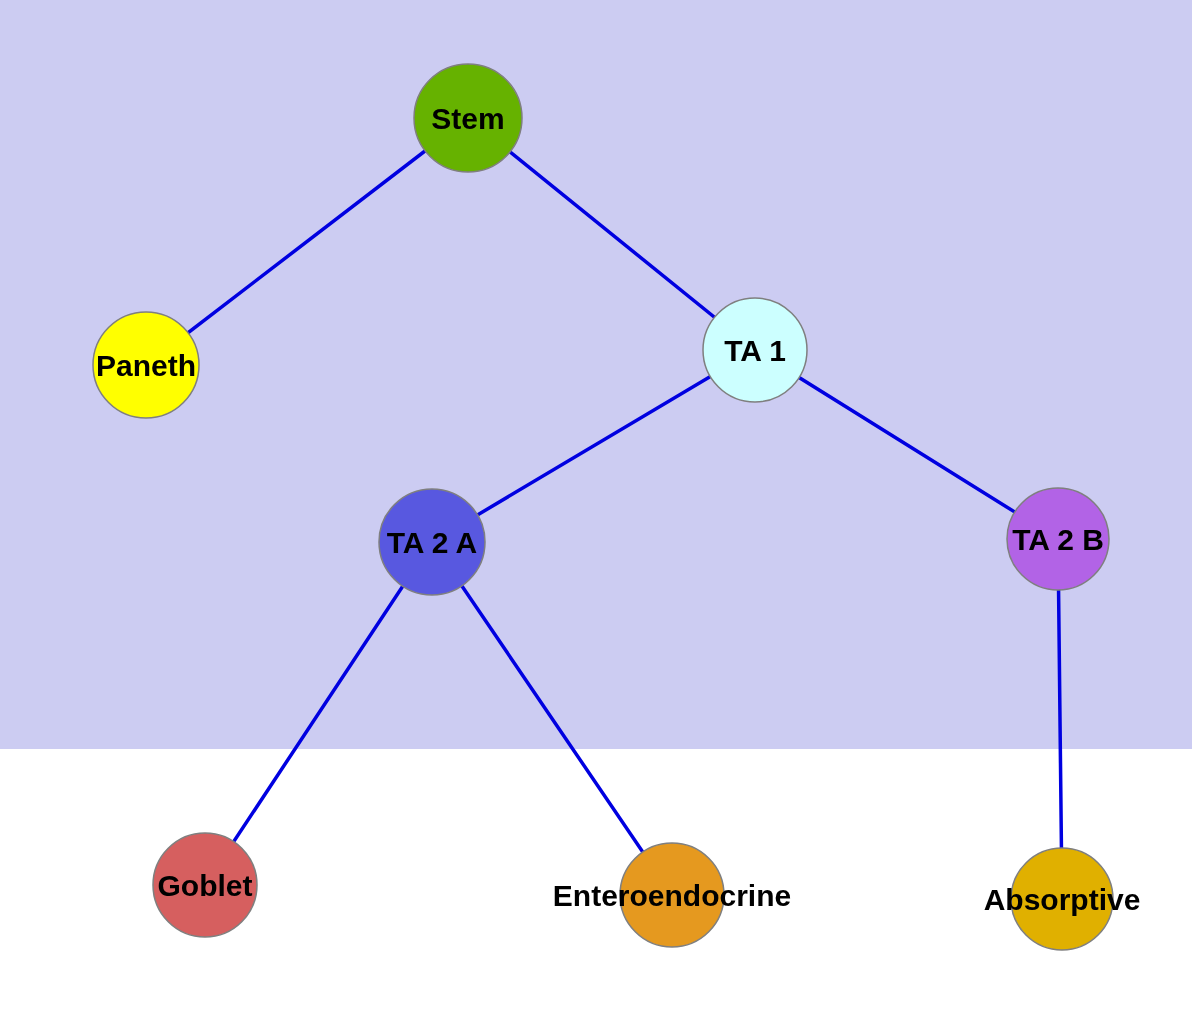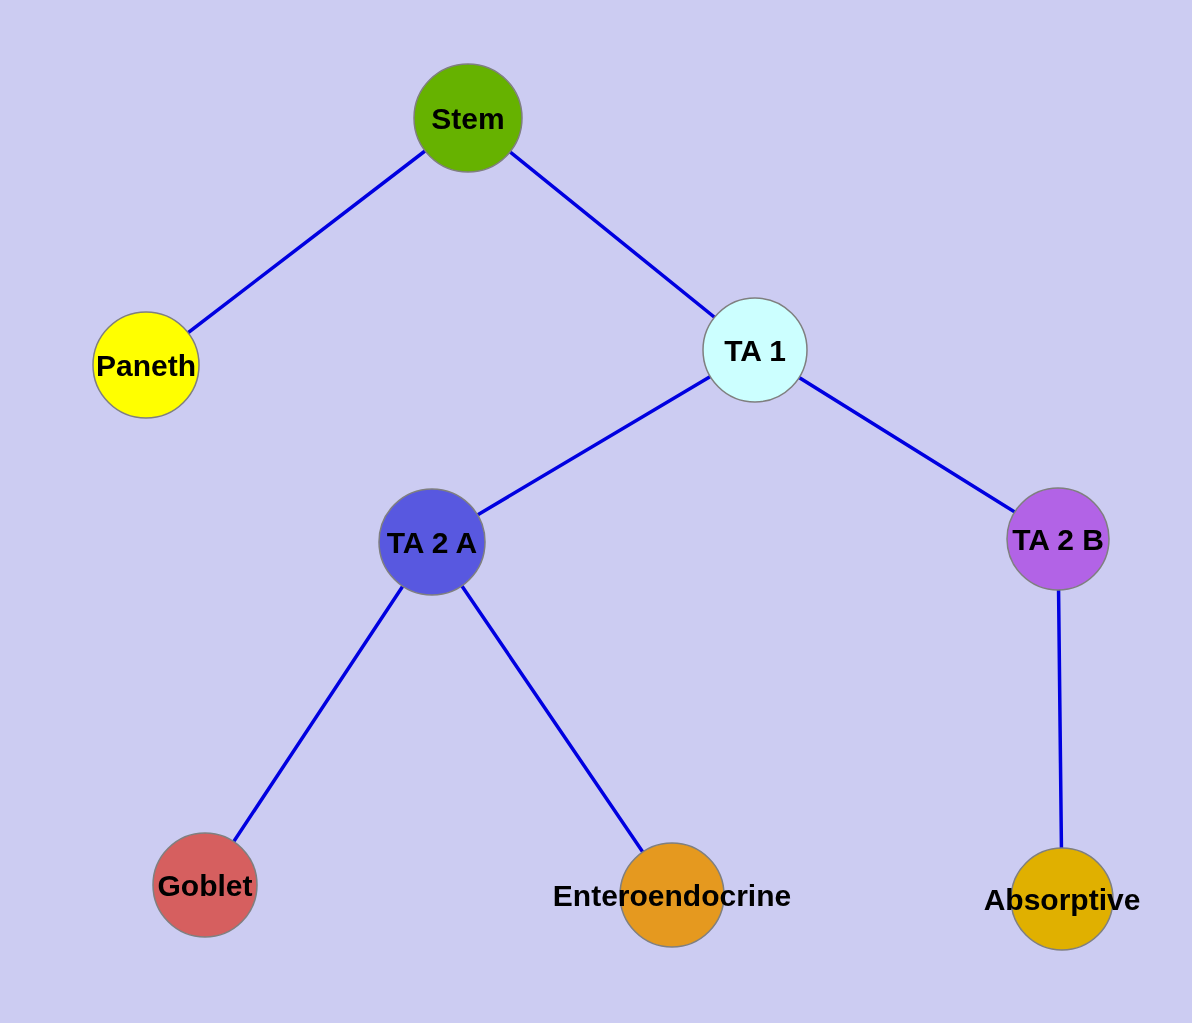"Stem" .canvas { height: 1023px -> 749px }
